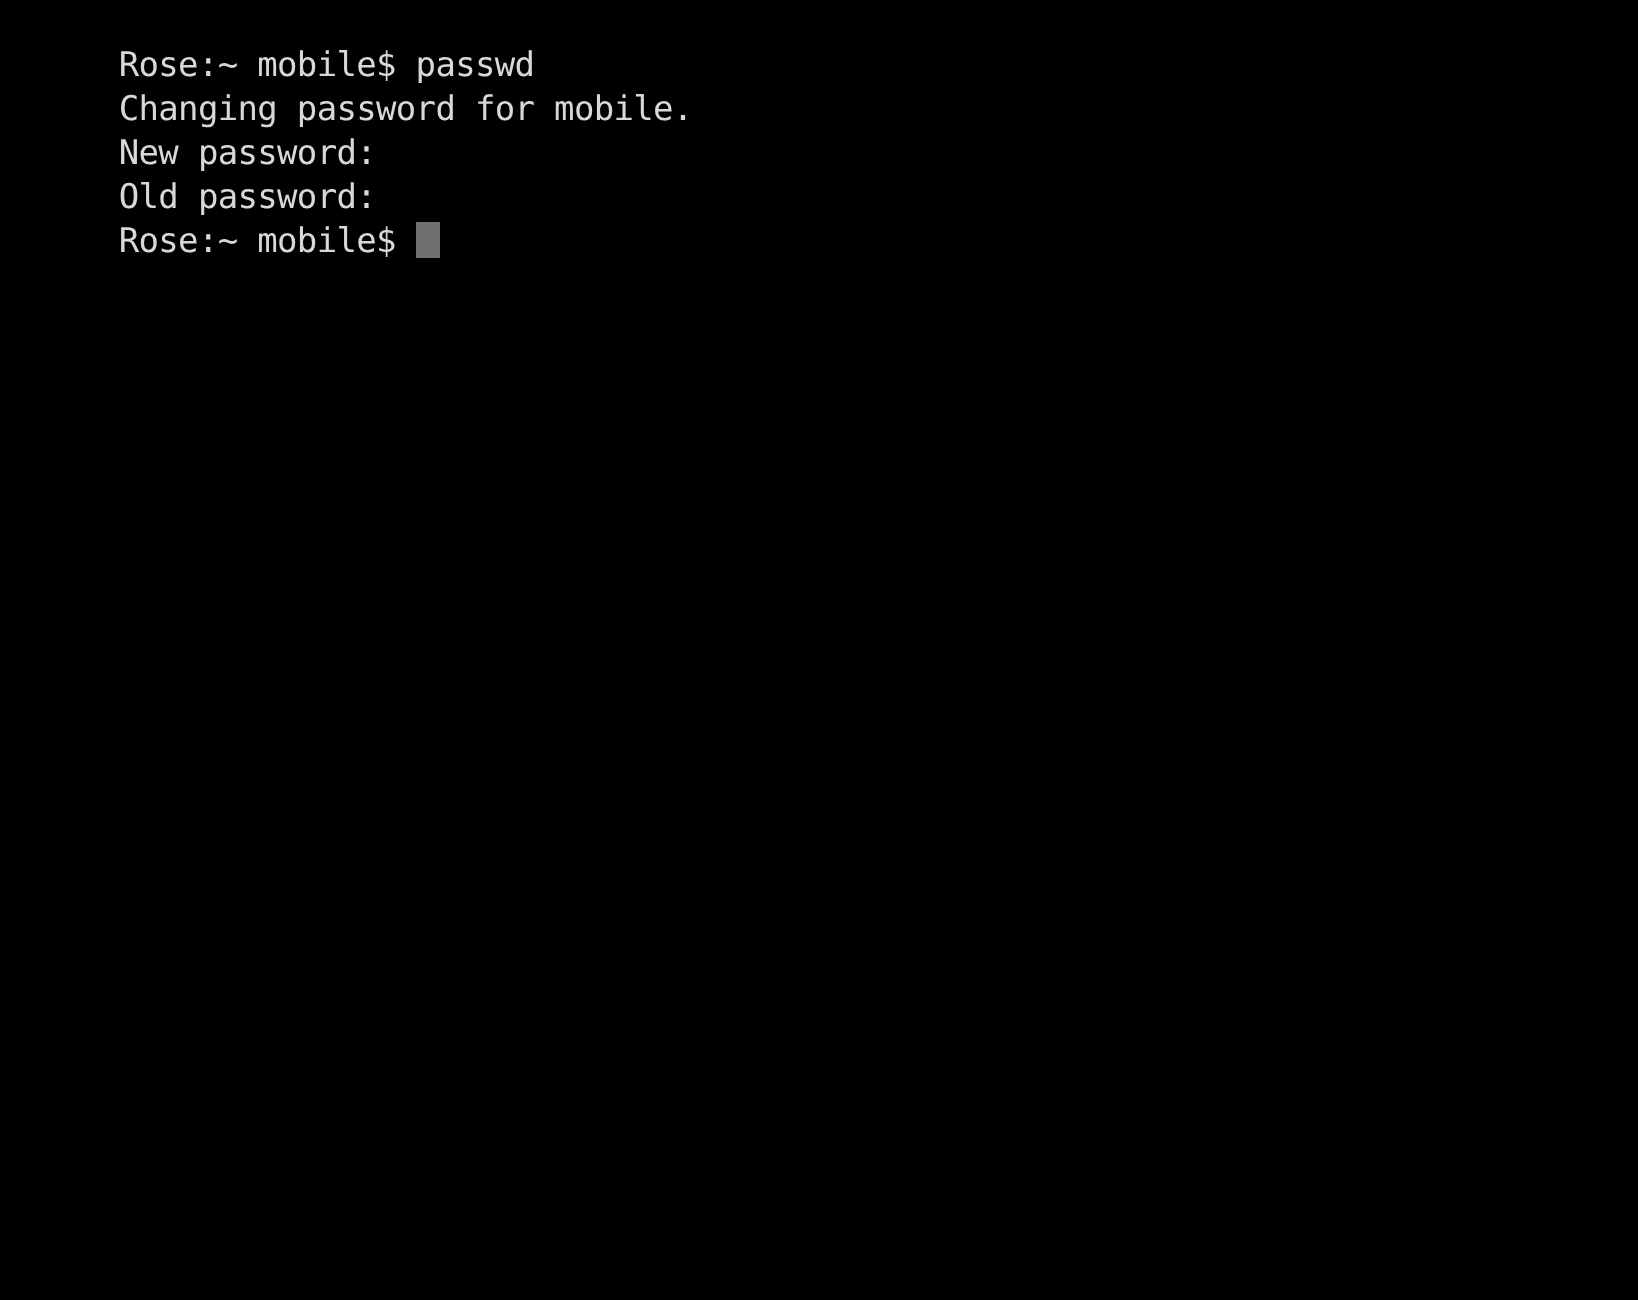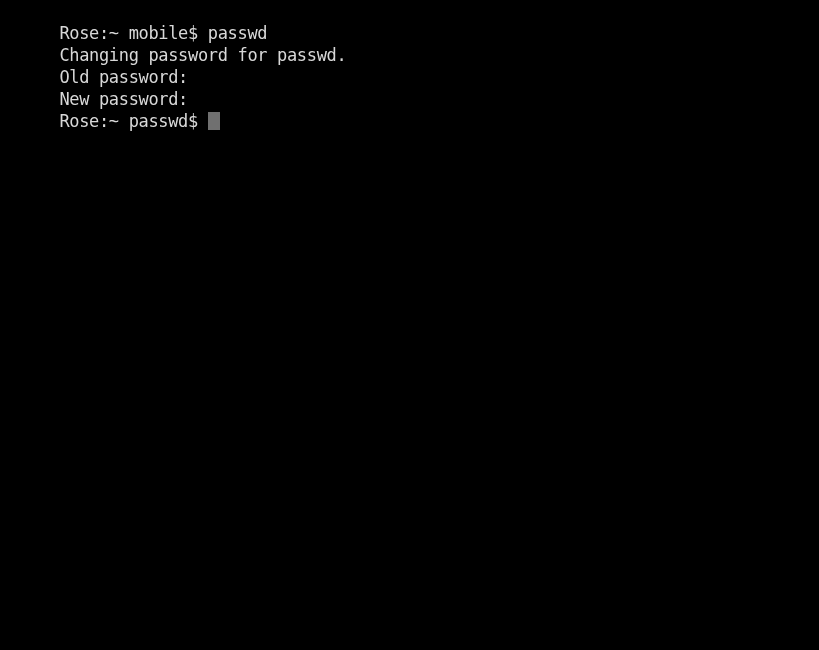"Changing password for passwd." span.line-inner { text: passwd -> mobile }
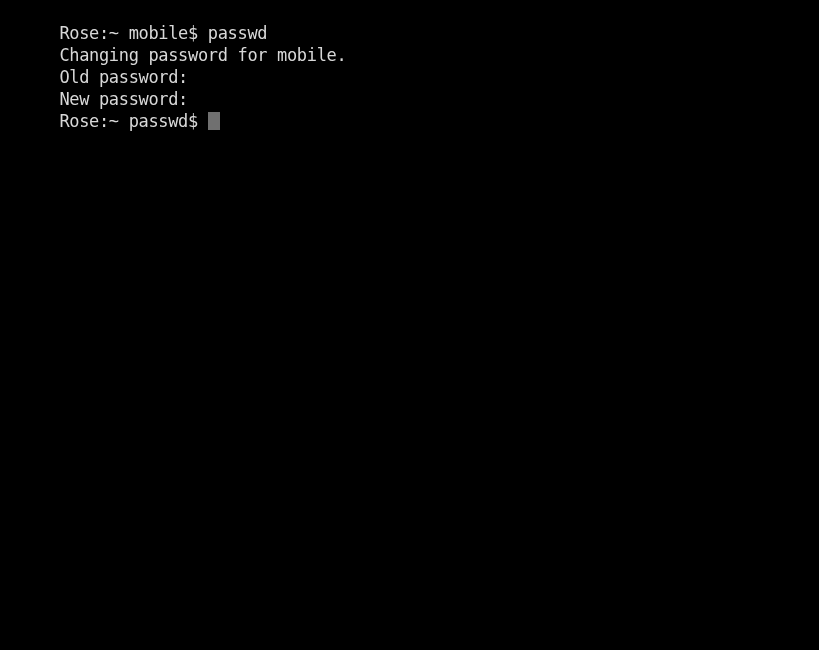"Old password:" div.line { order: before "New password:" -> after "New password:" }
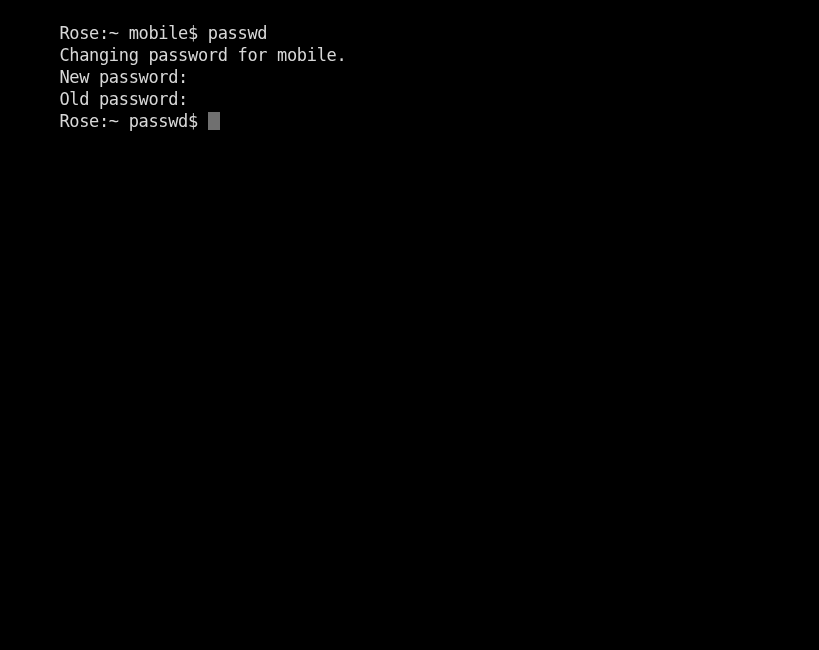"Rose:~ passwd$" span.line-inner { text: passwd$ -> mobile$ }
